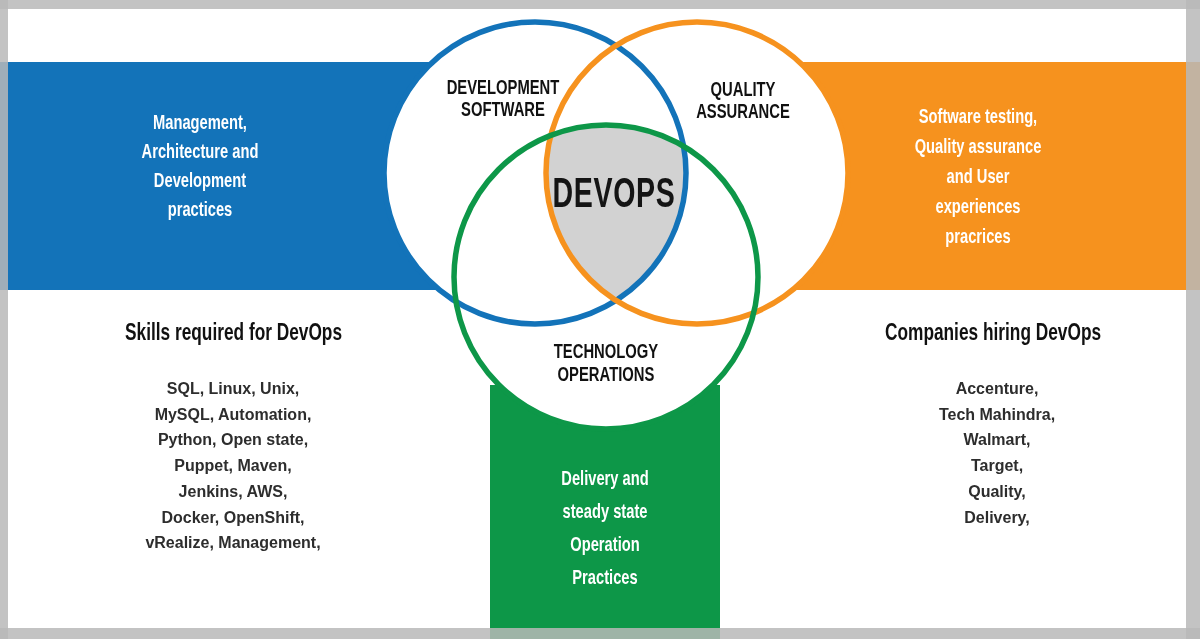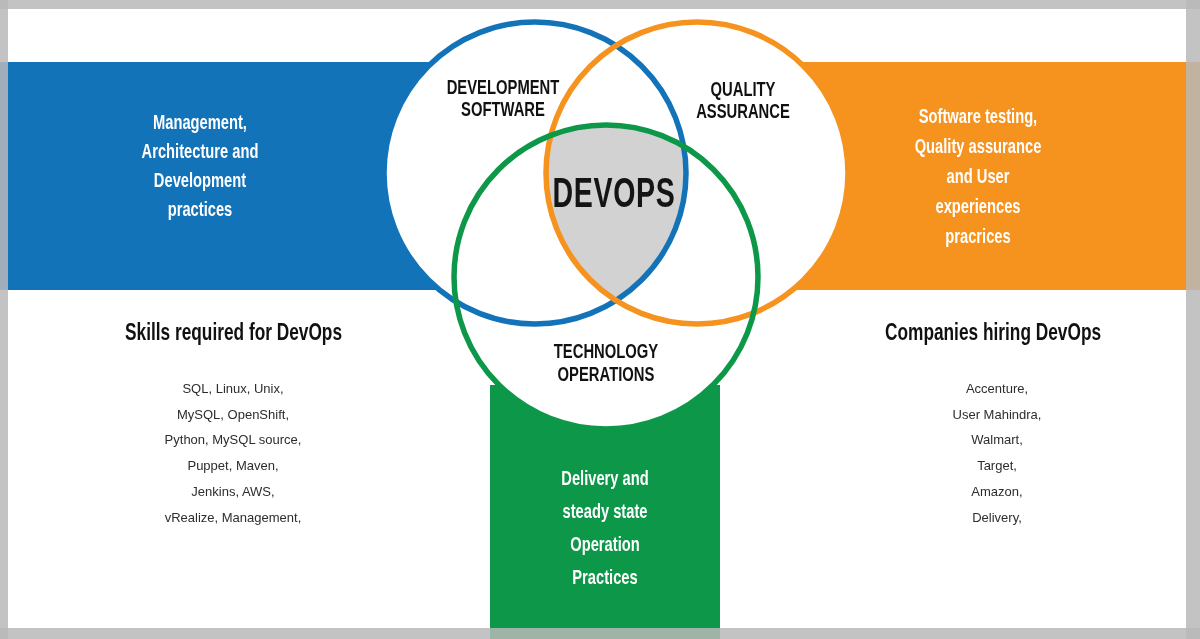"SQL, Linux, Unix," .list { font-size: 13px -> 16px; font-weight: normal -> bold }
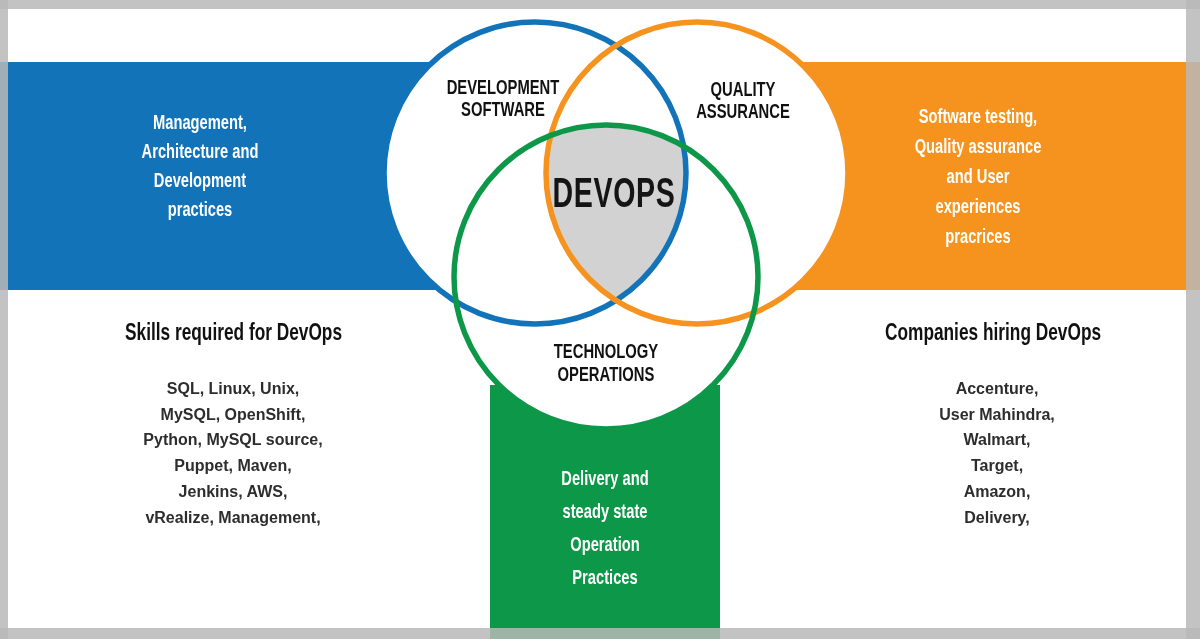"MySQL, OpenShift," div { text: OpenShift -> Automation }
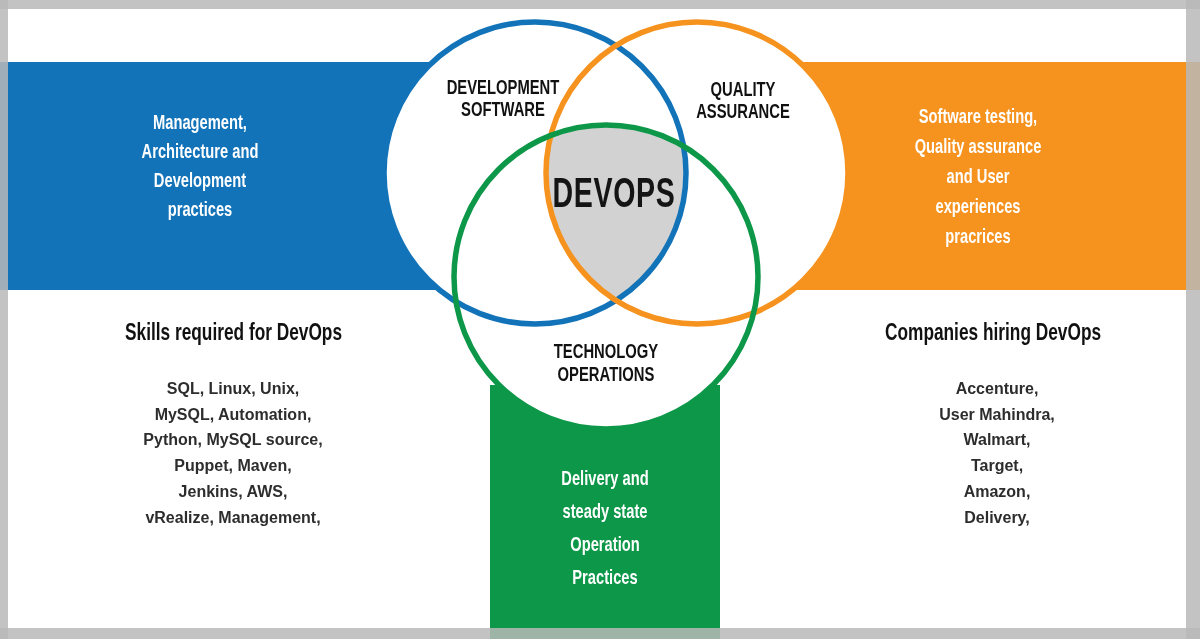"User Mahindra," div { text: User -> Tech }
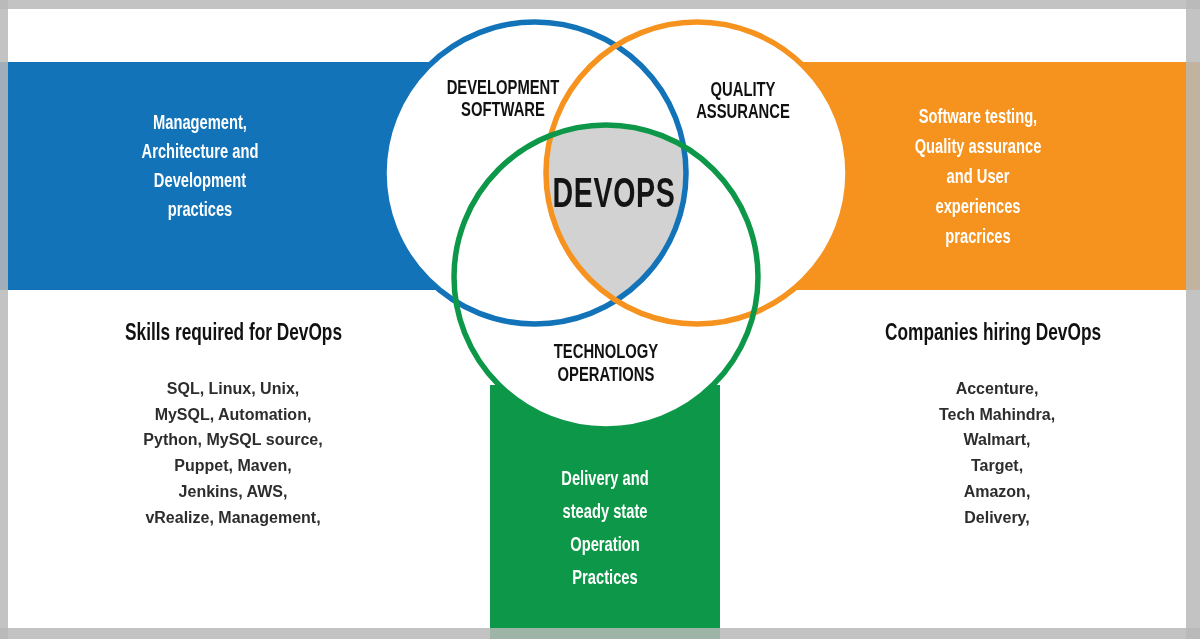"Python, MySQL source," div { text: MySQL source -> Open state }
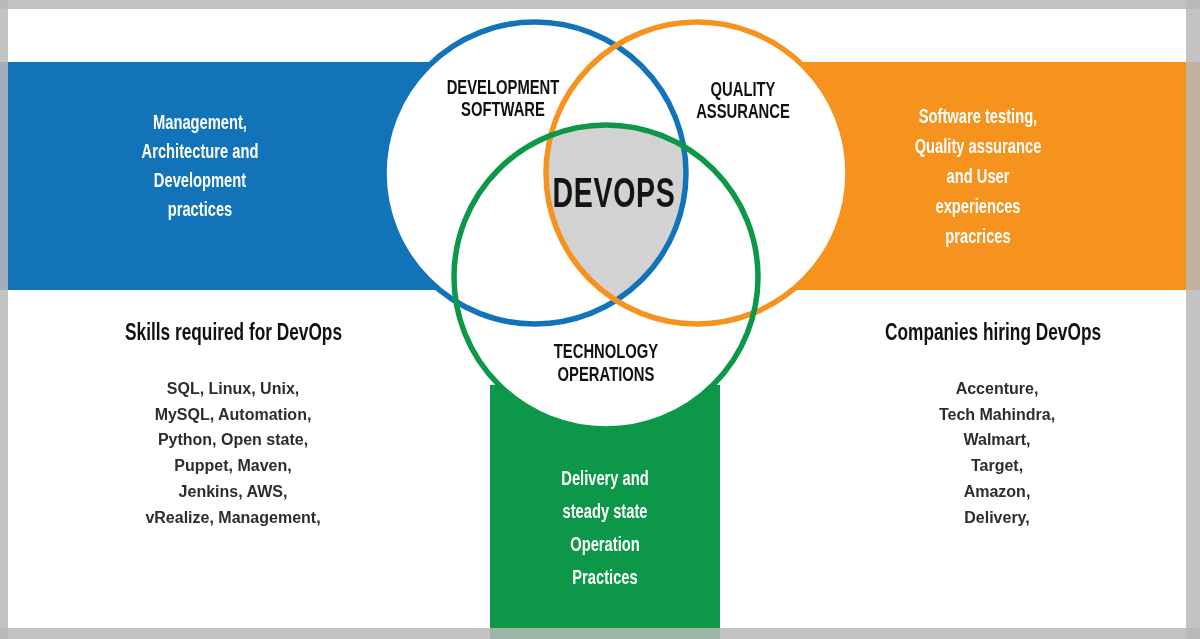"Amazon," div { text: Amazon -> Quality }
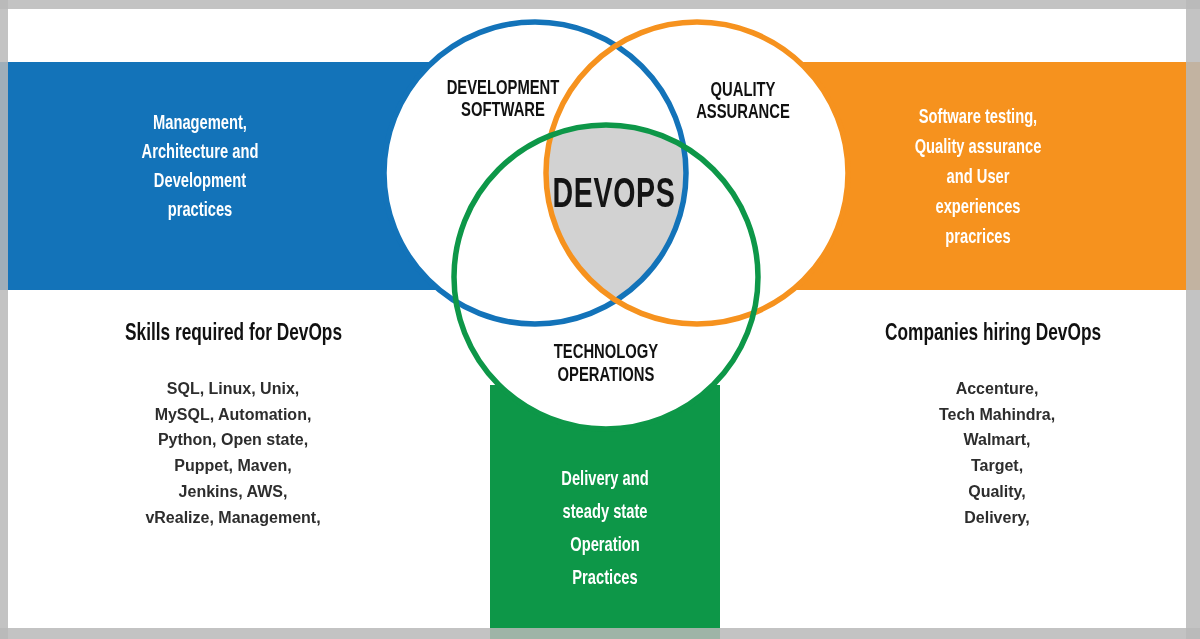"Docker, OpenShift," div { html: none -> <div>Docker, OpenShift,</div> }
